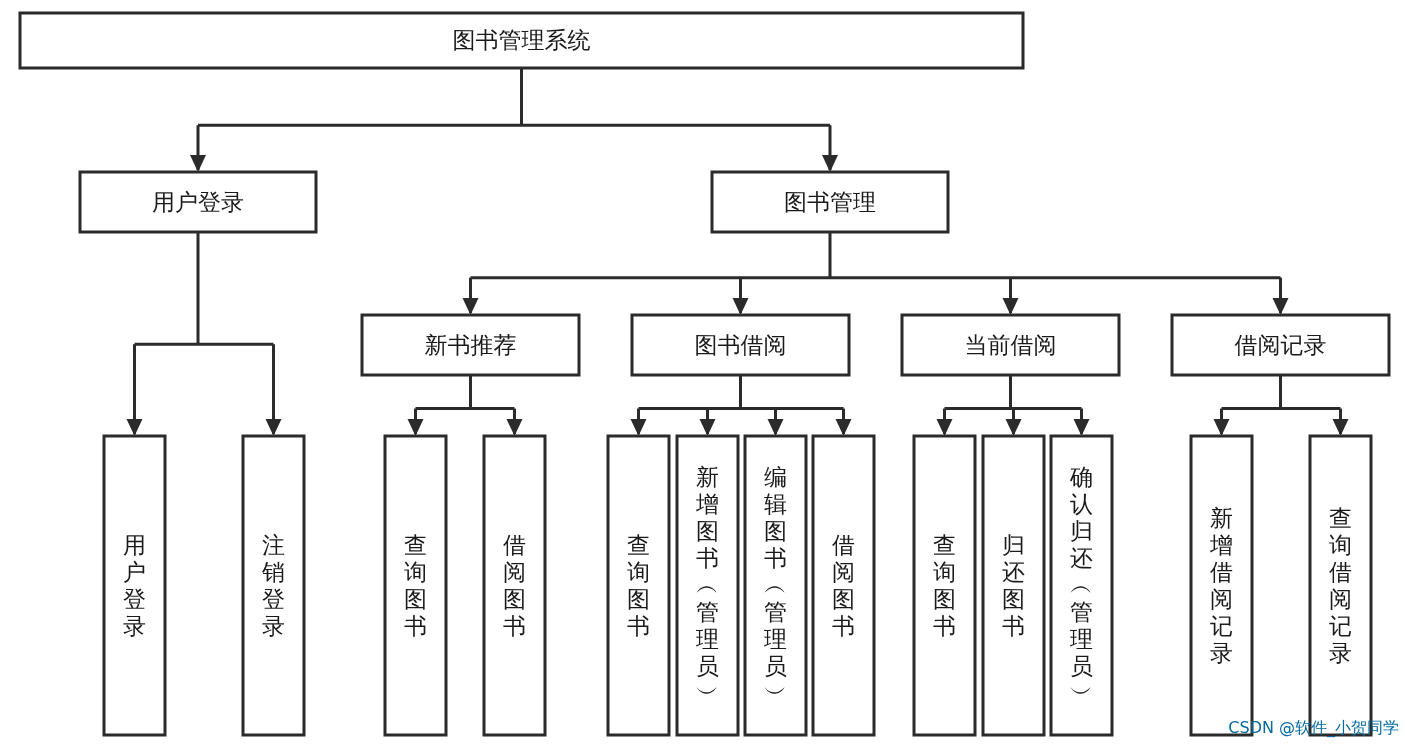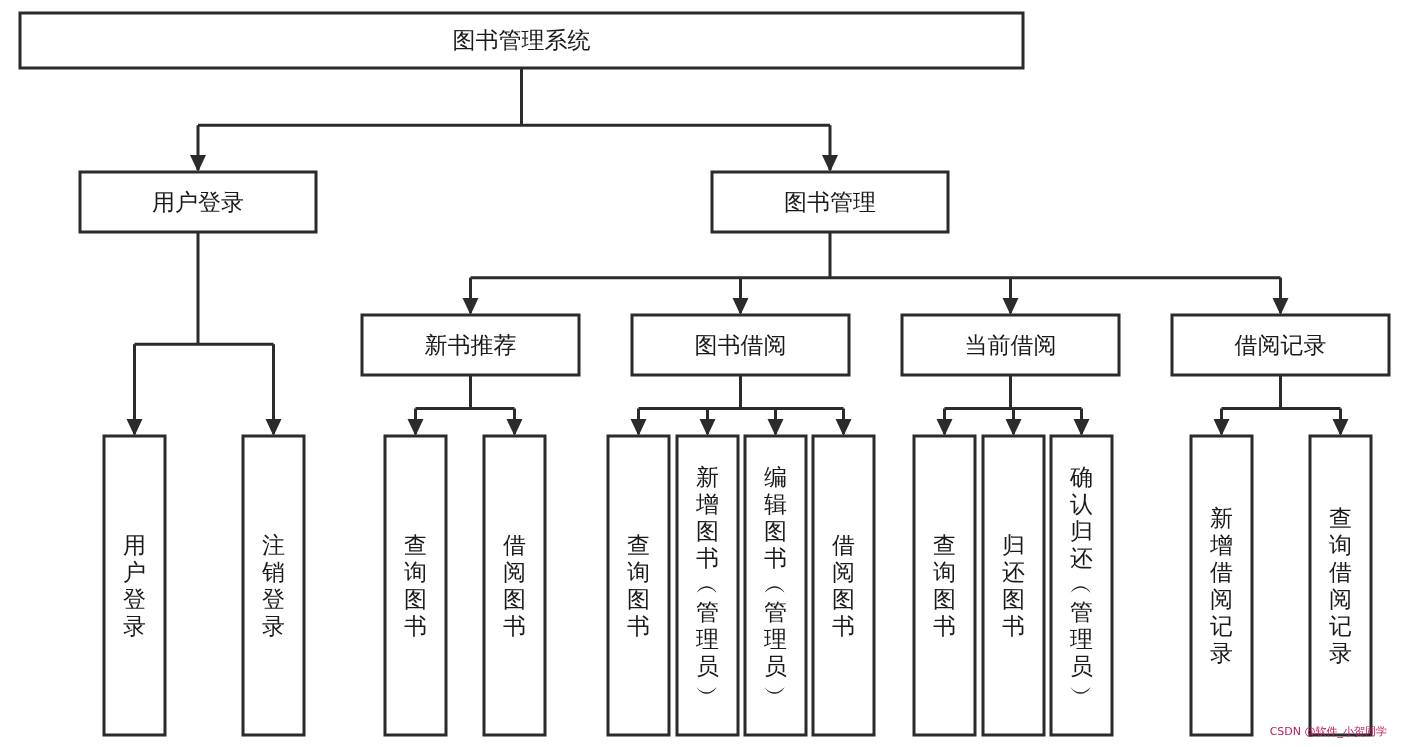"CSDN @软件_小贺同学" .watermark { color: #be185d -> #0369a1; font-size: 11px -> 16px; right: 18px -> 6px }
